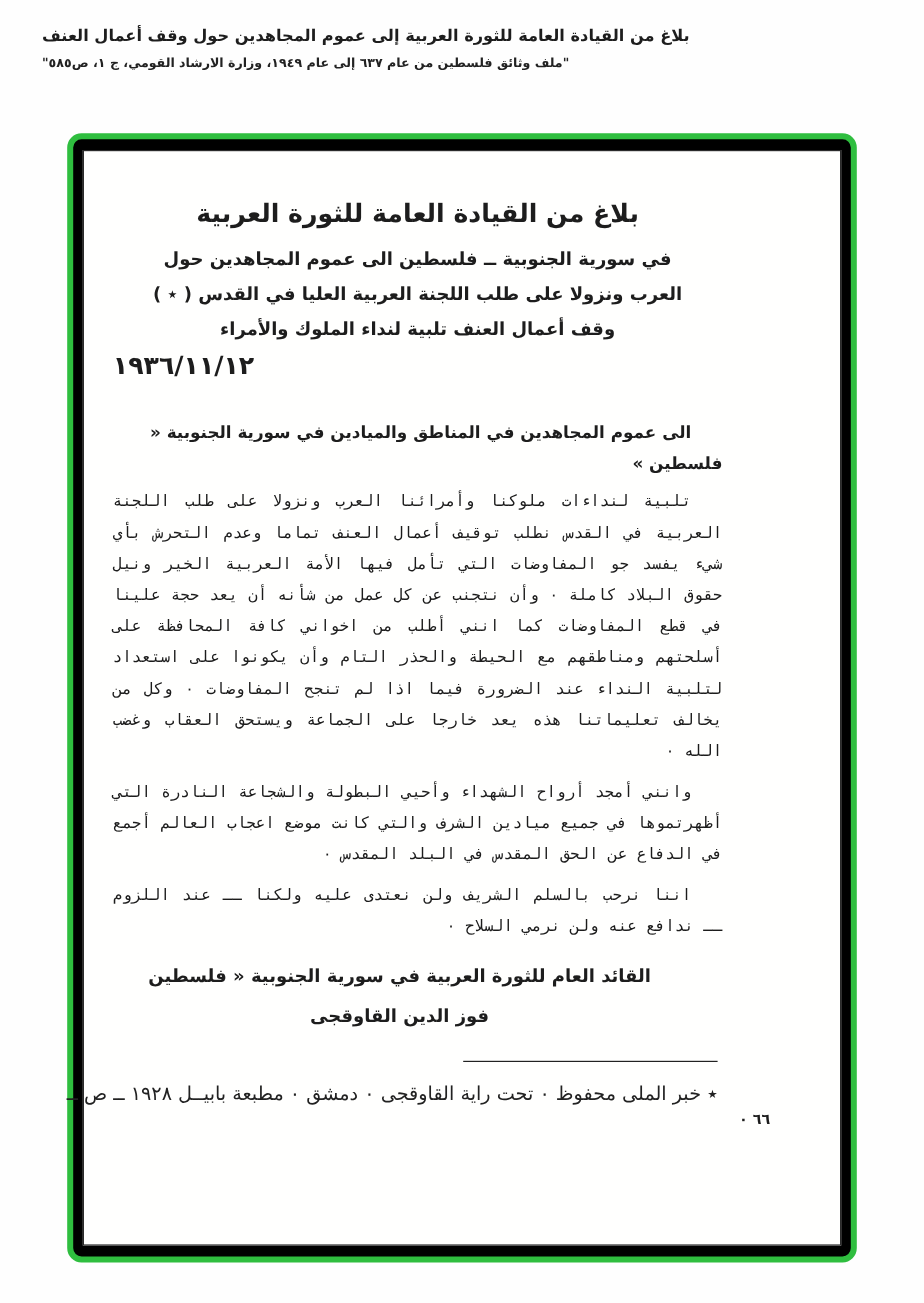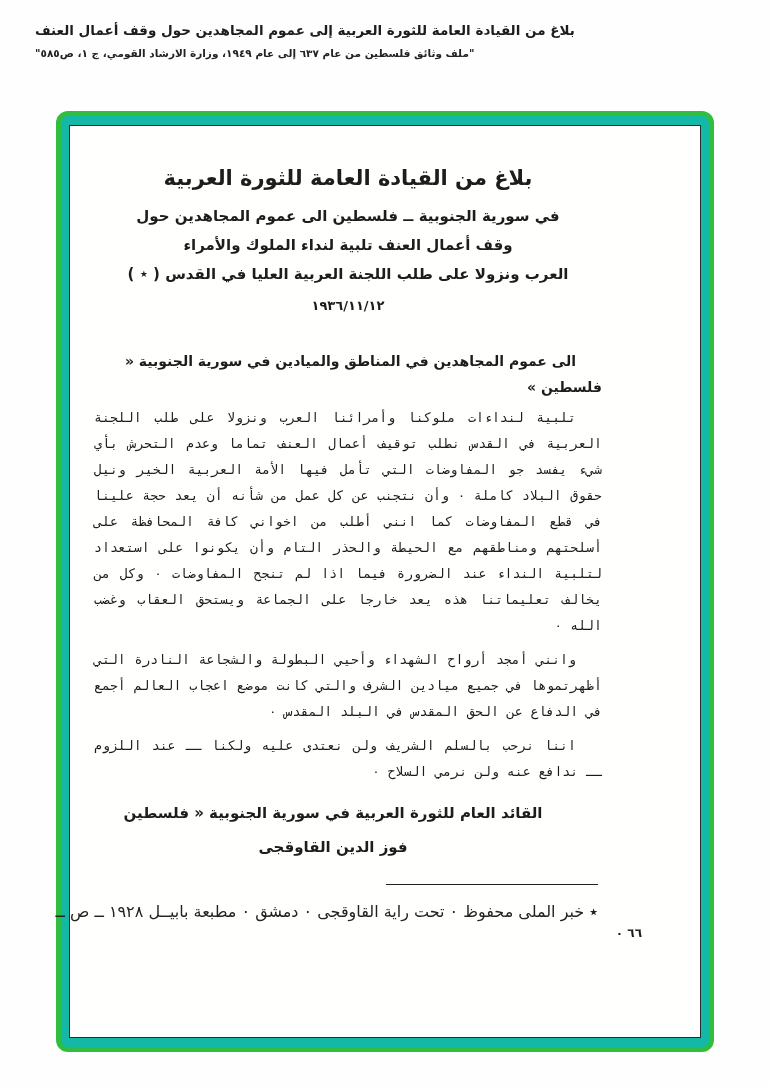"بلاغ من القيادة العامة للثورة العربية" .green-frame { background: #14b8a6 -> #000000 }
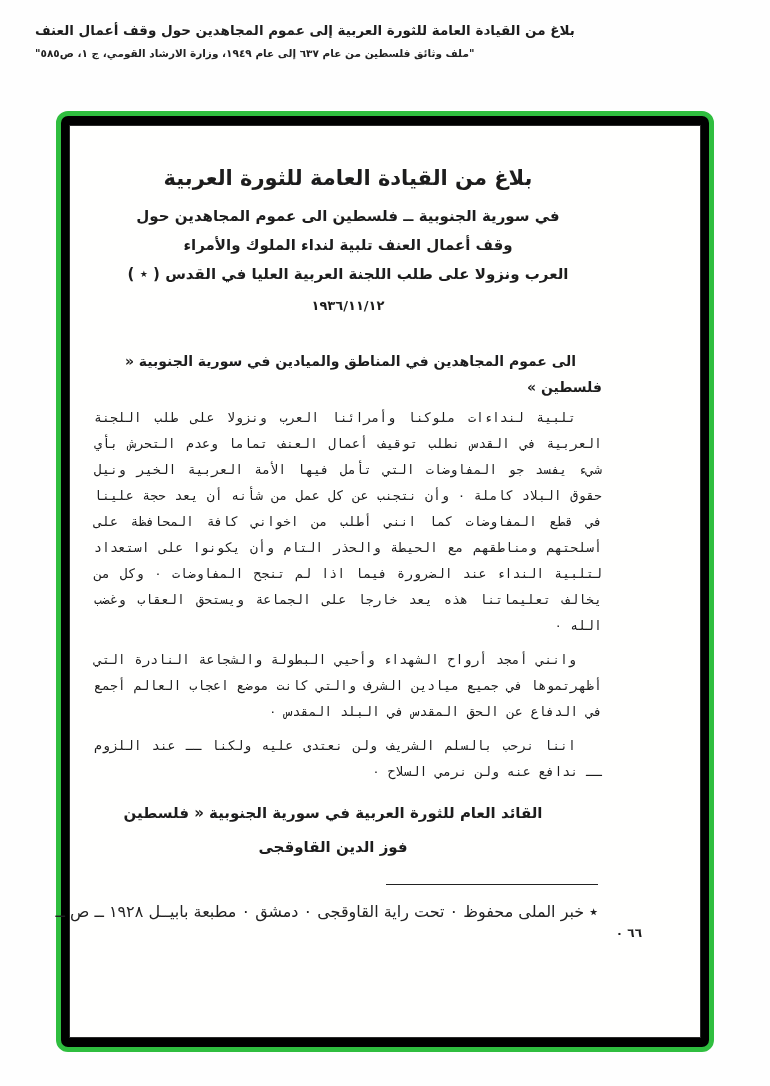"وقف أعمال العنف تلبية لنداء" div.doc-subtitle { order: before "العرب ونزولا على طلب اللجنة" -> after "العرب ونزولا على طلب اللجنة" }
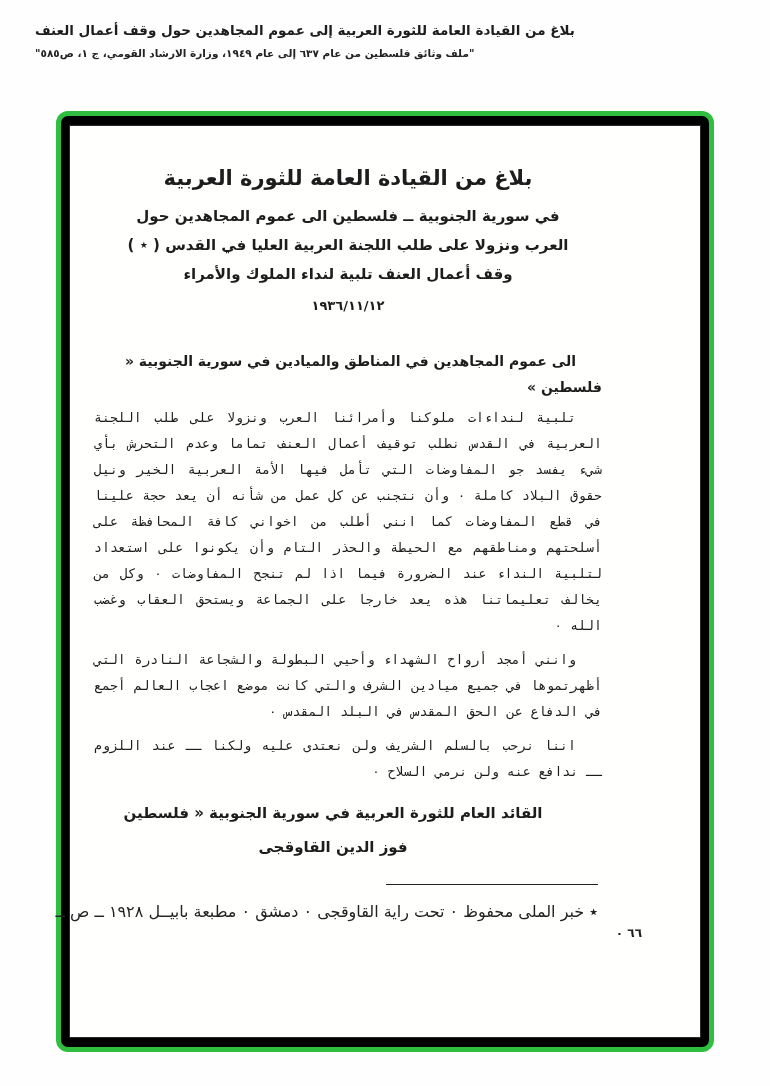"١٩٣٦/١١/١٢" .doc-date { font-size: 13px -> 21px; text-align: center -> left }
